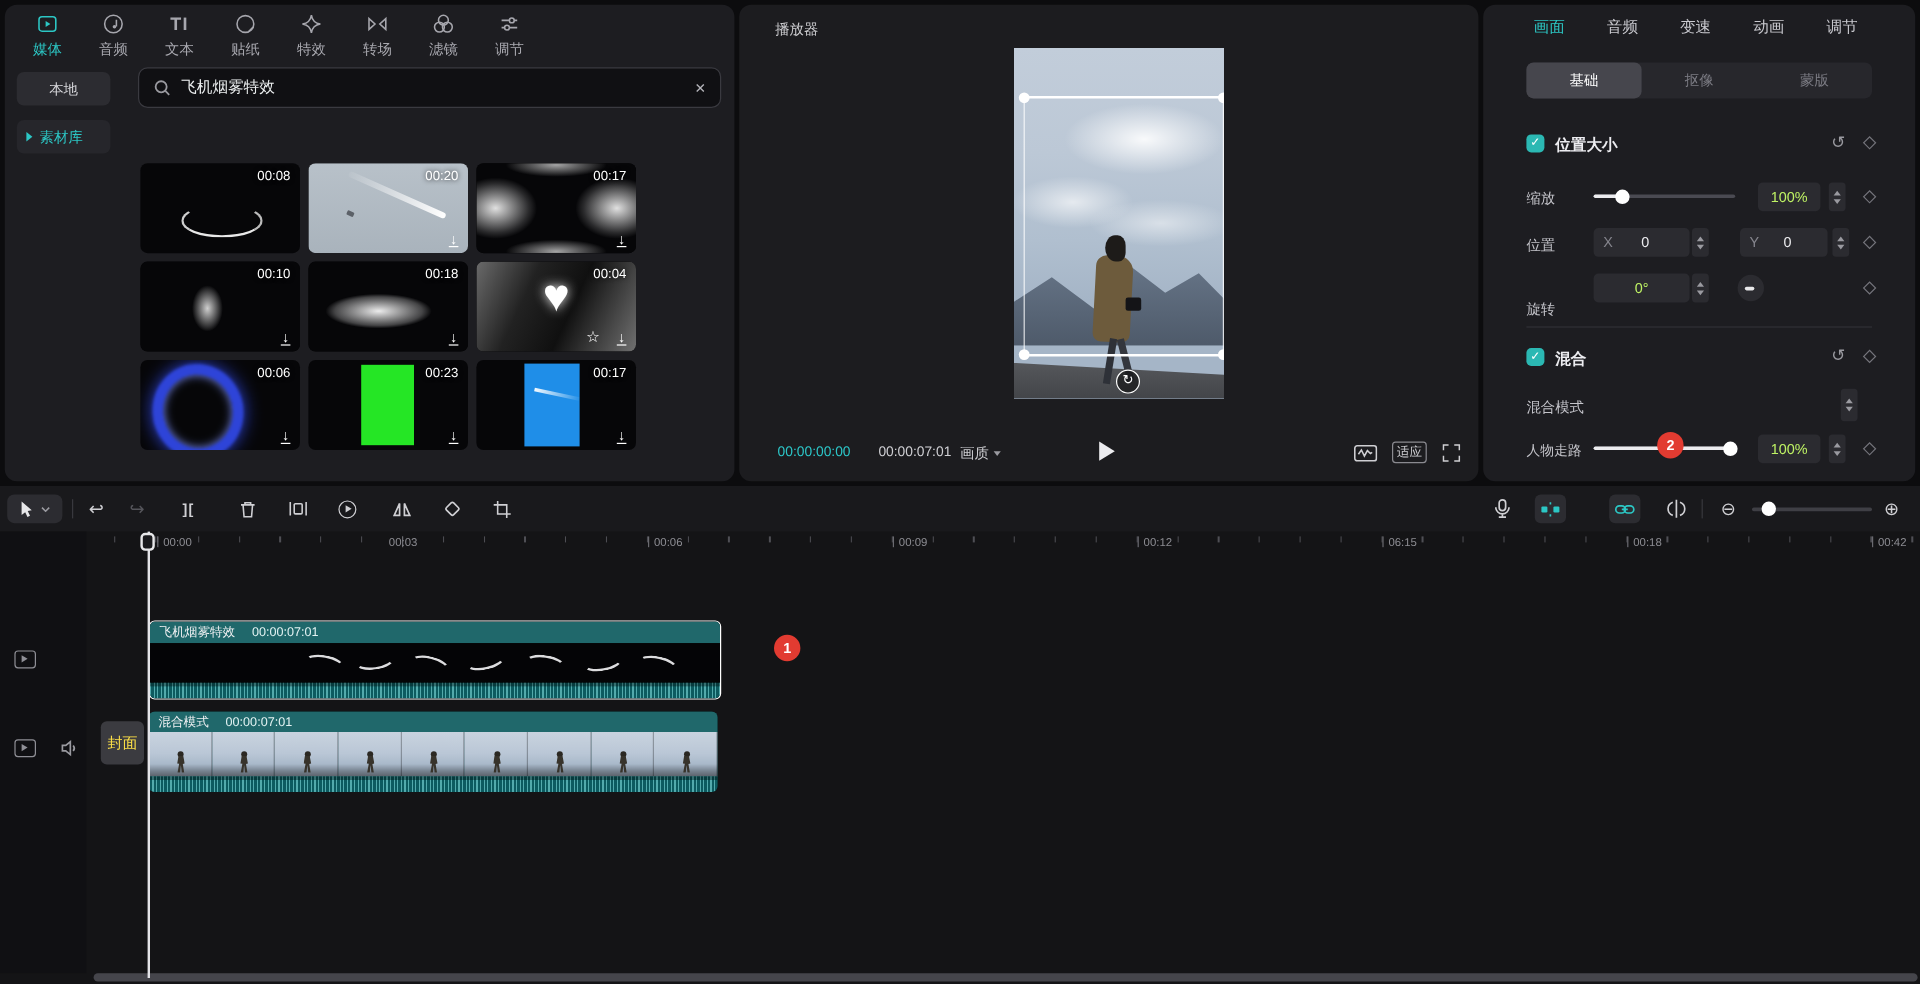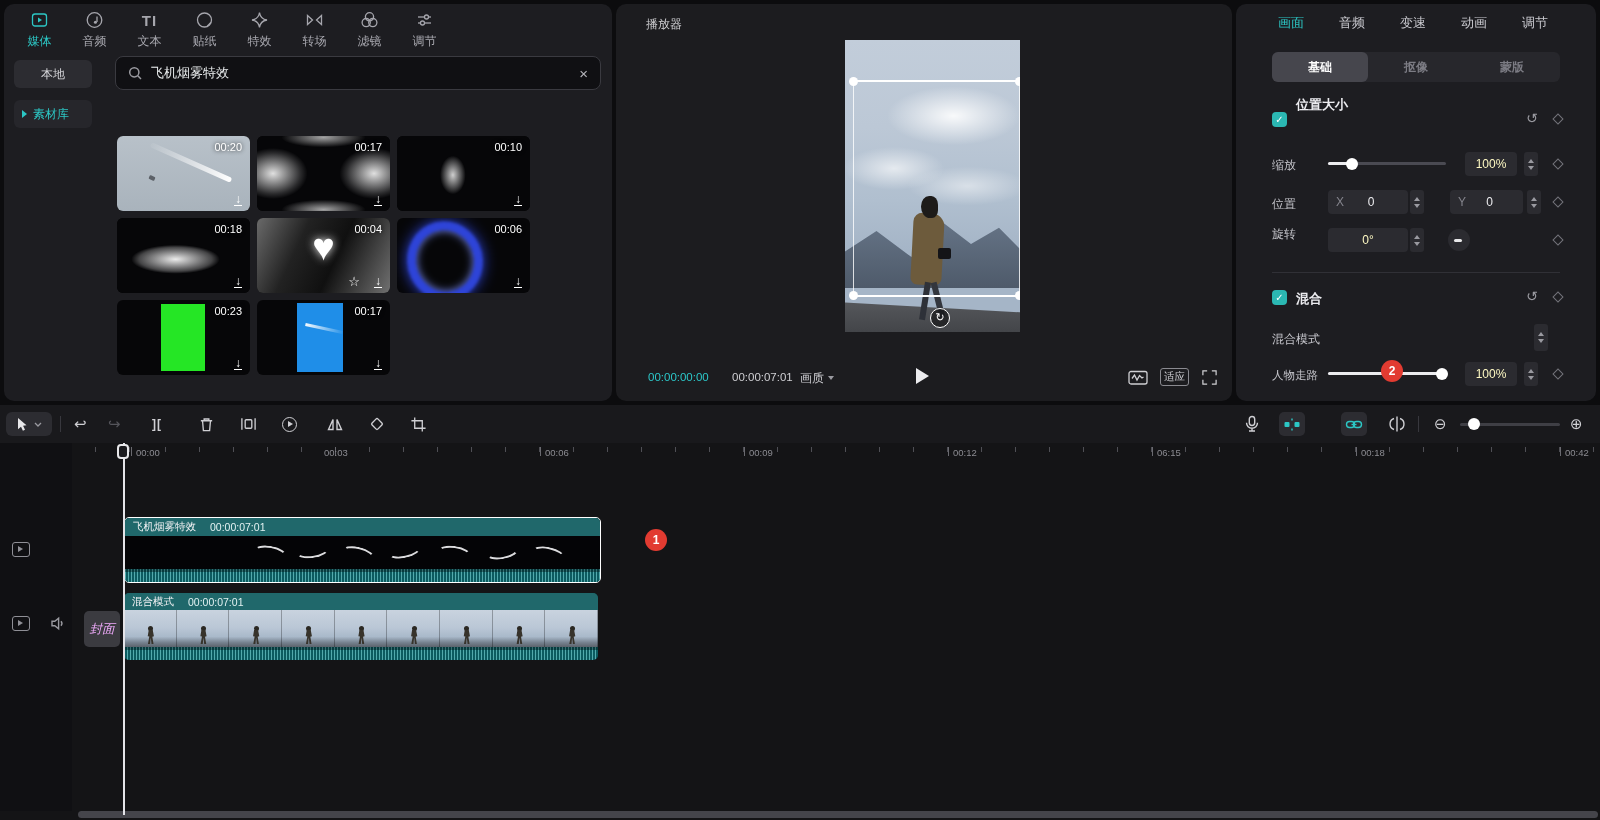"基础" .subtabs { font-weight: bold -> none }
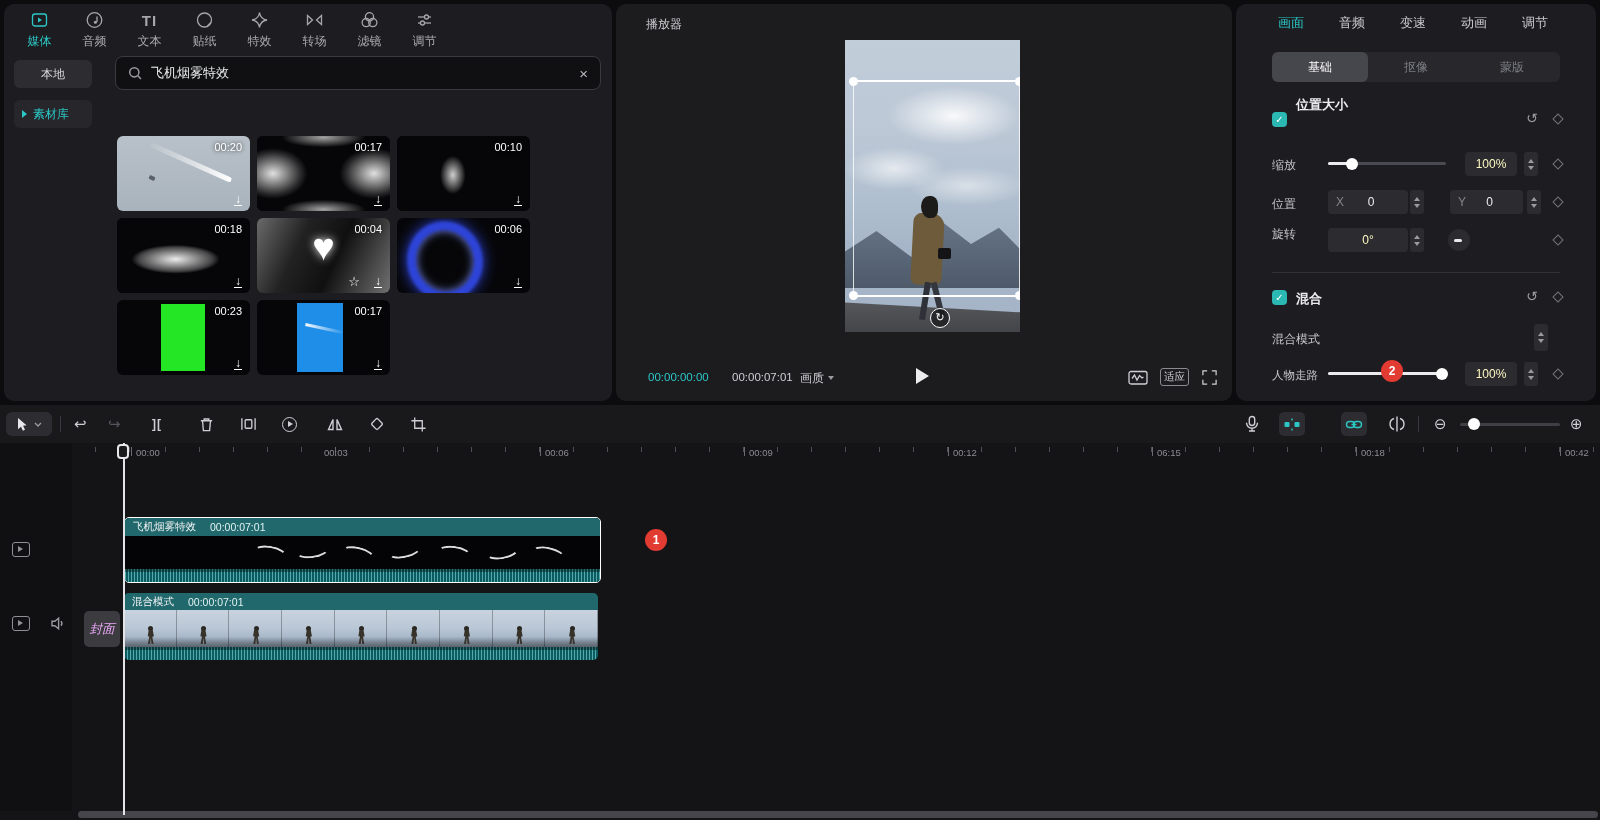"位置大小" span.sec-title { top: 92px -> 108px }
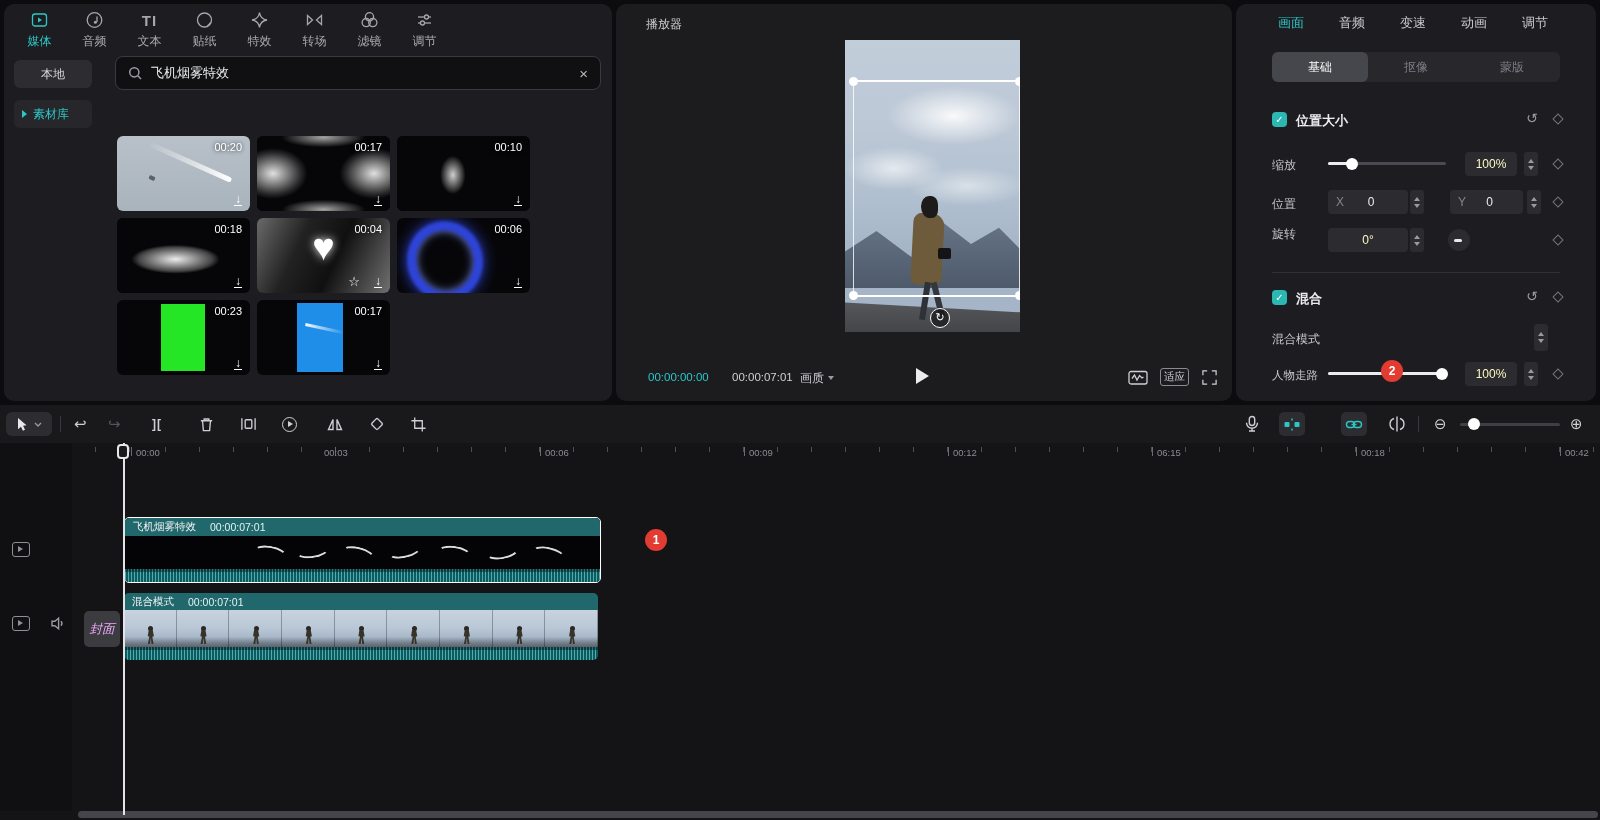"00:08" div.thumb { html: none -> <div> <div></div> <span>00:08</span> </div> }
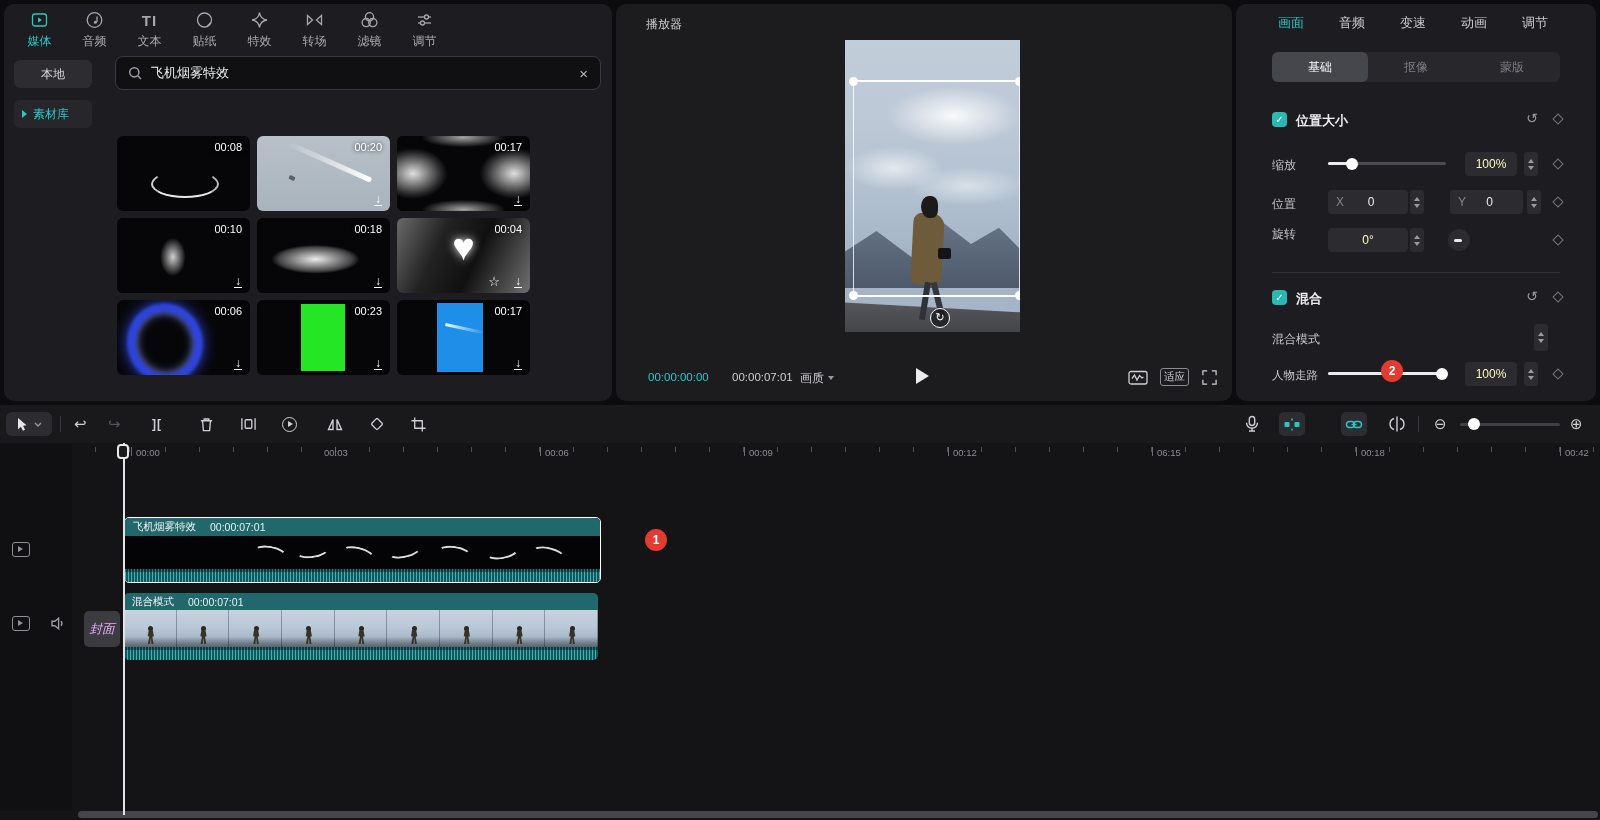"100%" .valbox { color: #fef9c3 -> #bef264 }
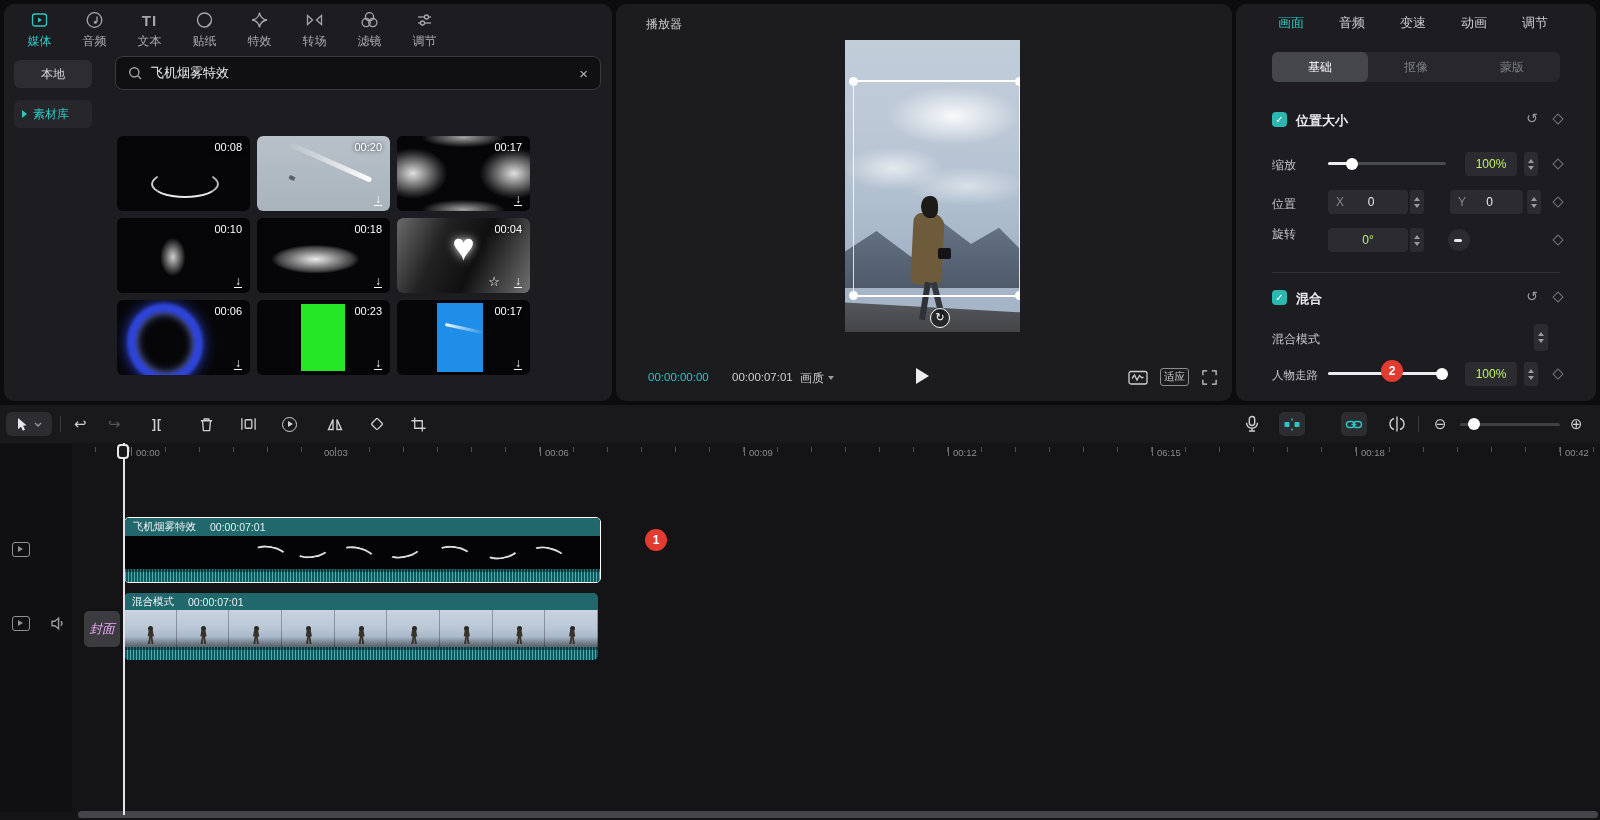"旋转" span.rowlbl { top: 222px -> 246px }
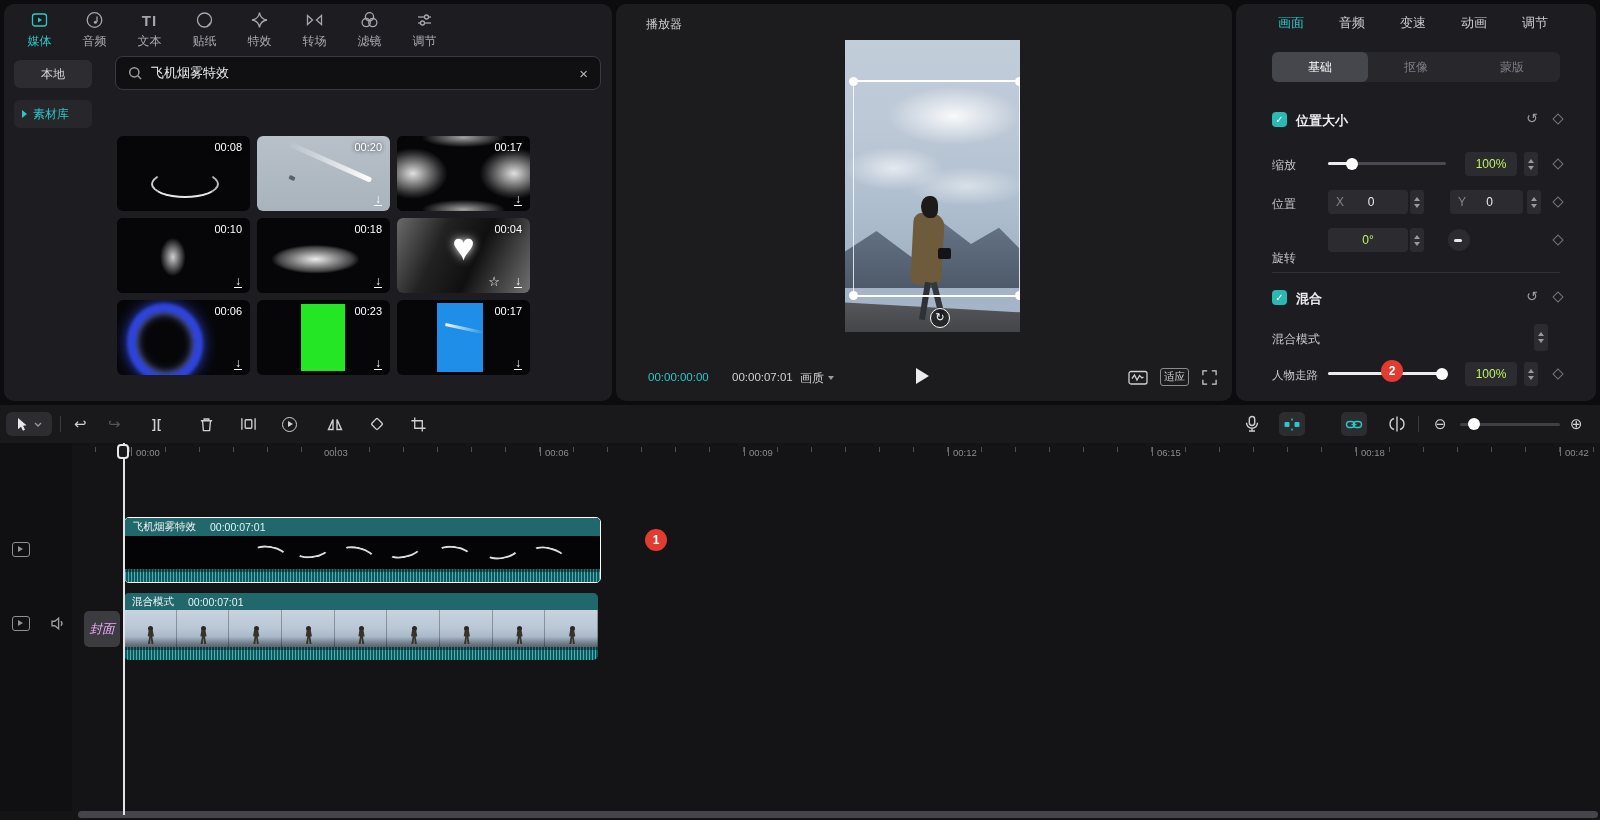"封面" .cover-btn { color: #f0abfc -> #fde047; font-style: italic -> none; top: 206px -> 196px }
